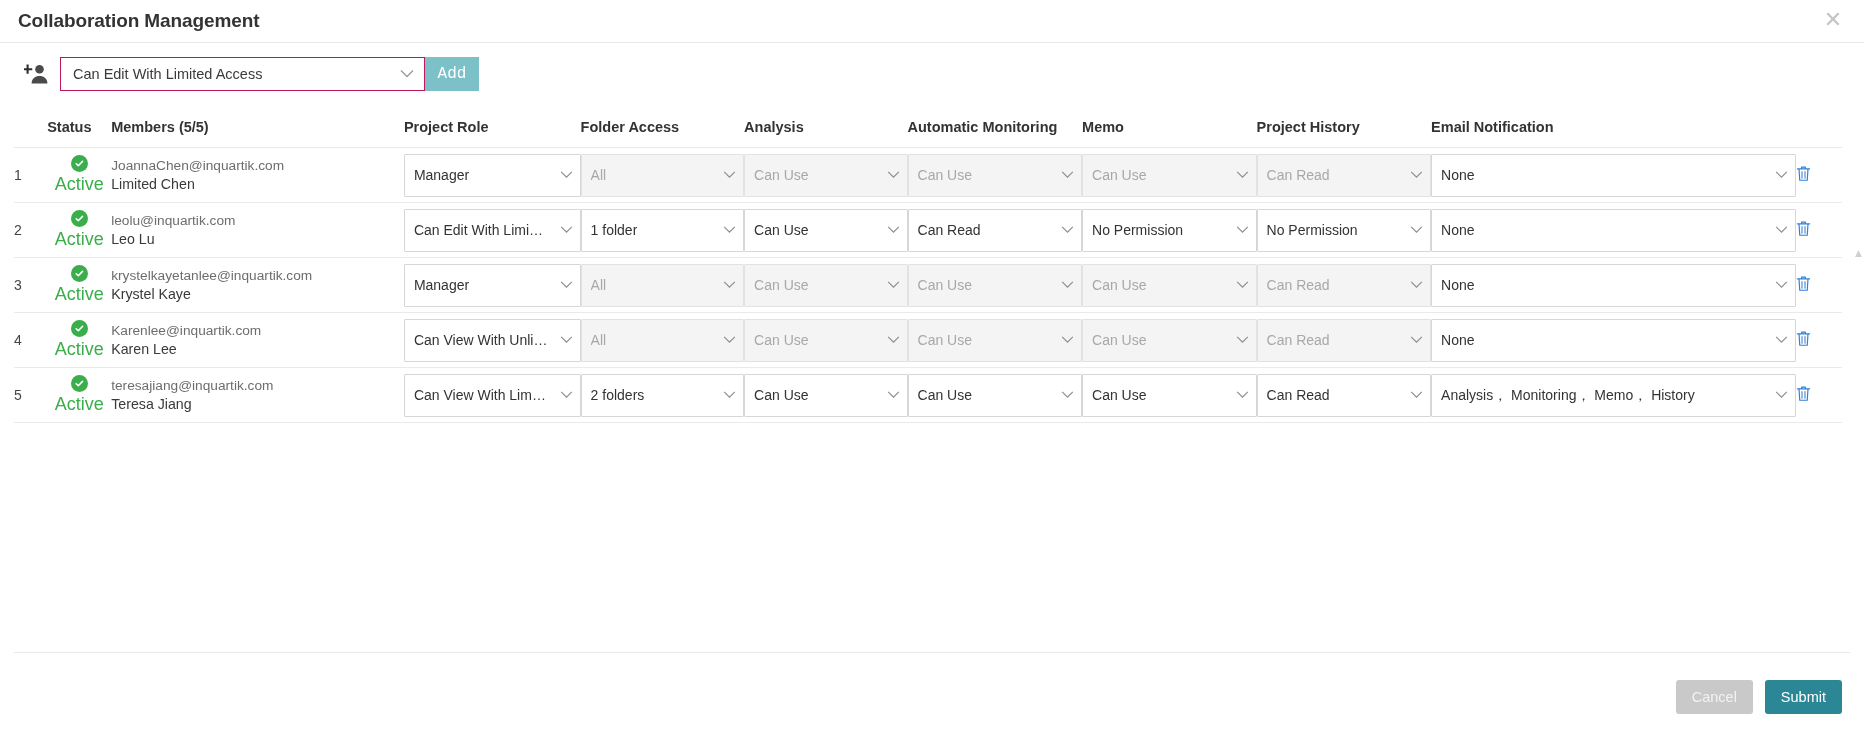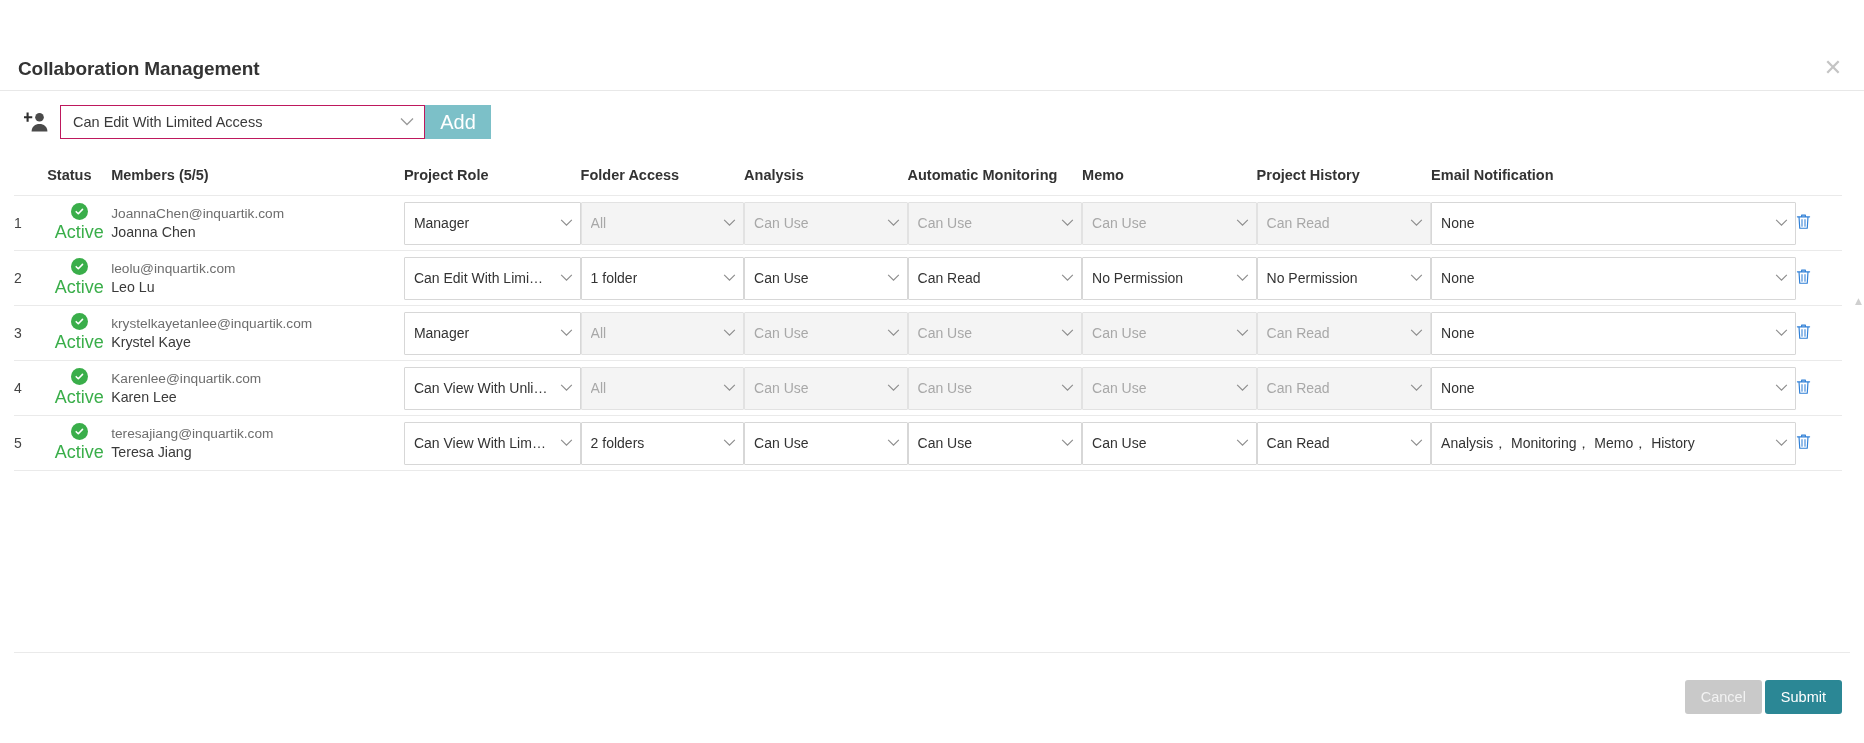"Collaboration Management" .dialog-header { margin-top: 48px -> none }
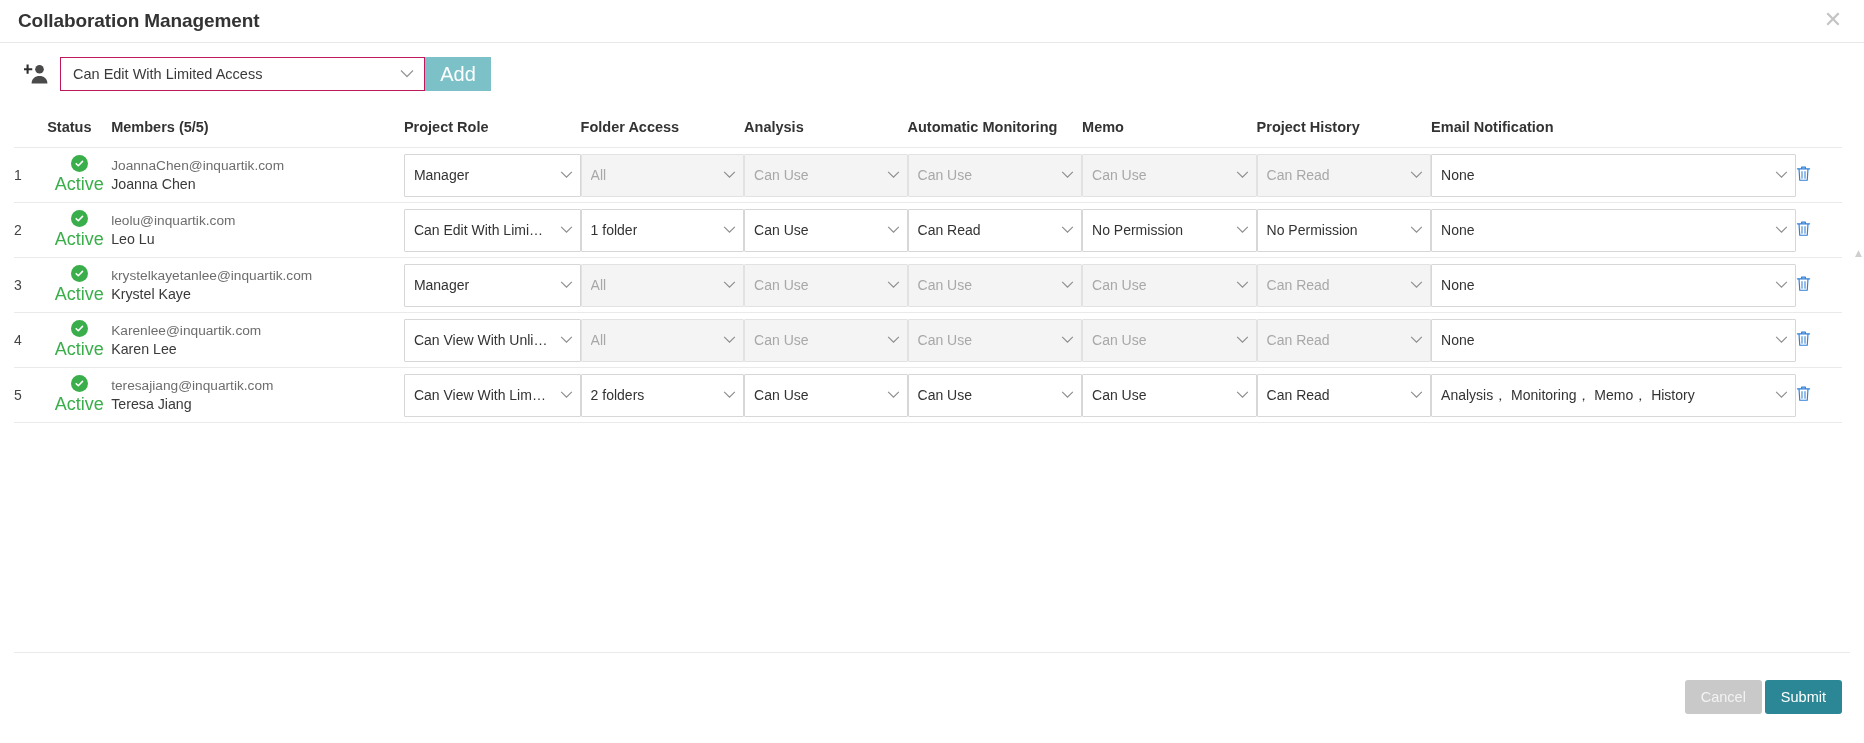"Add" .add-button { font-family: Liberation Sans, sans-serif -> Liberation Mono, monospace; font-size: 20px -> 16px; width: 66px -> 54px }
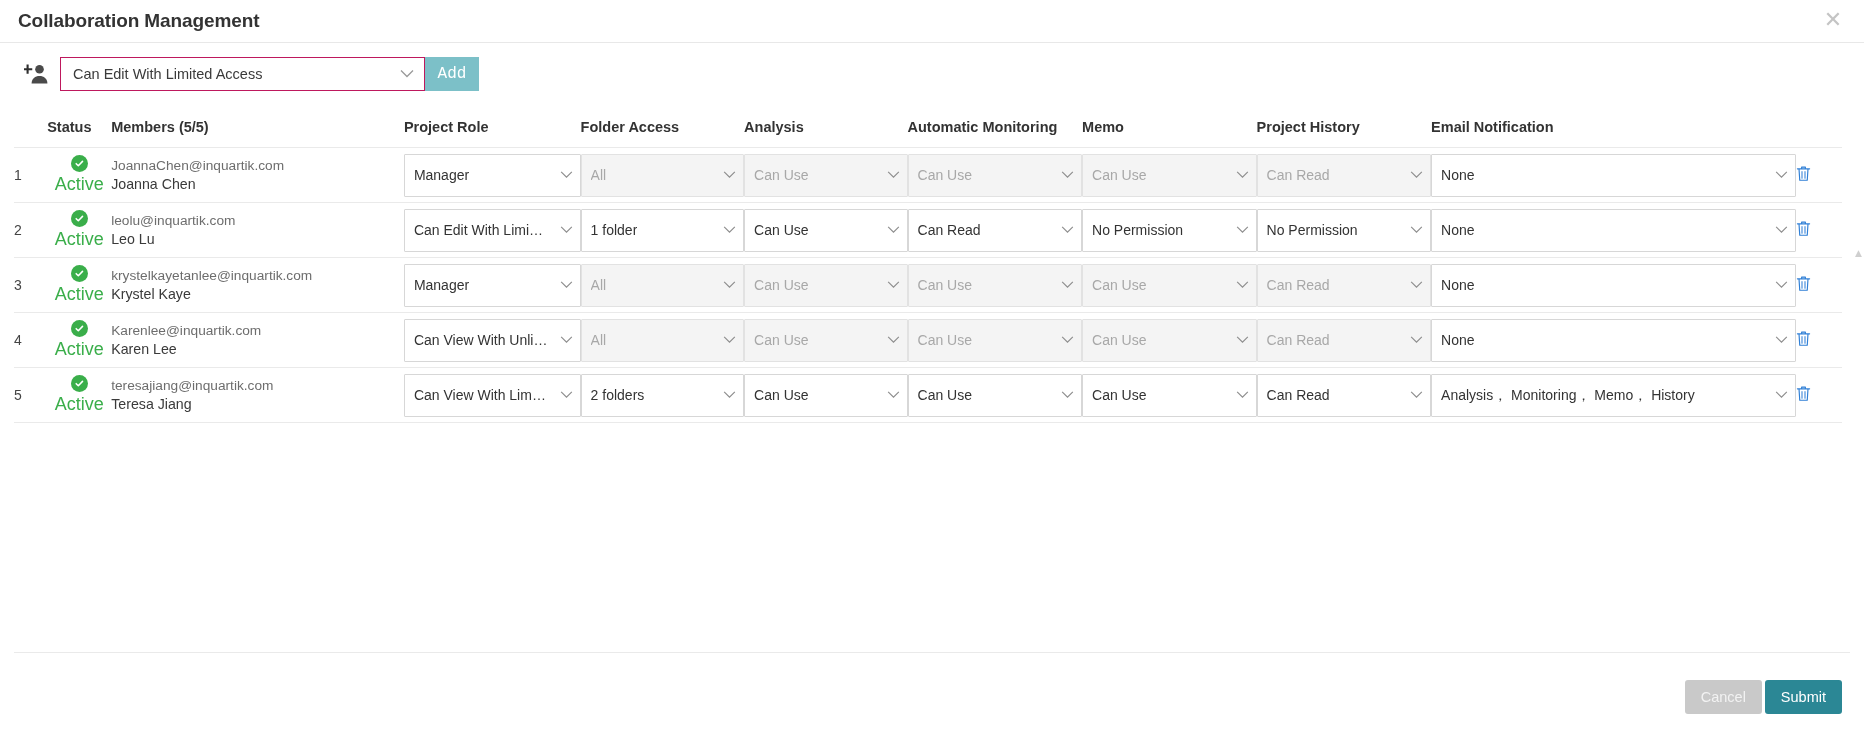"Joanna Chen" span.member-name { text: Joanna -> Limited }
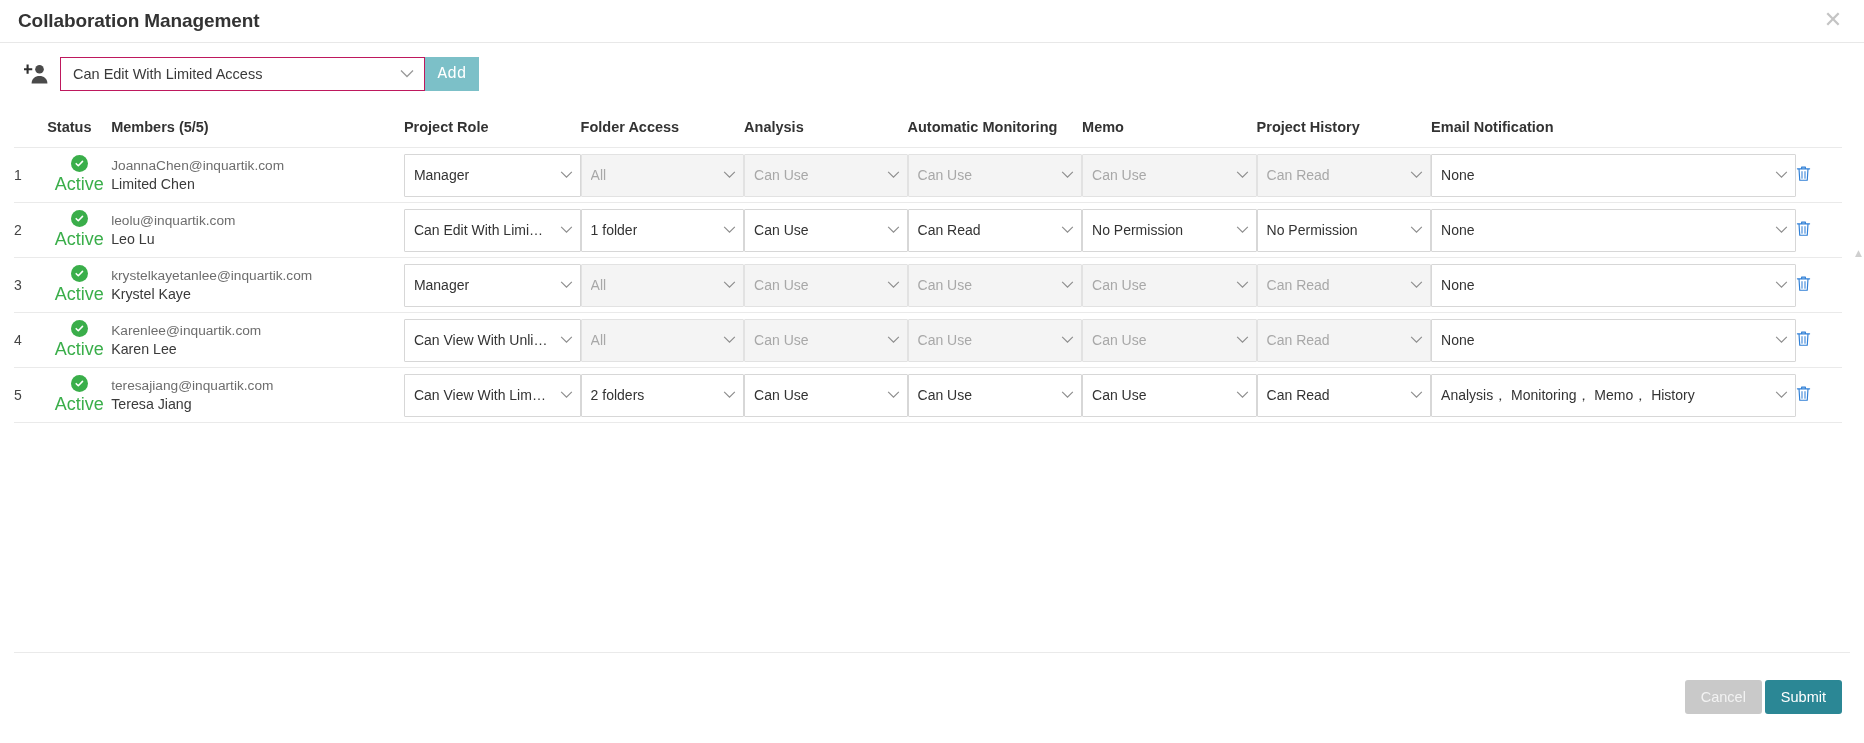"Cancel" .footer { gap: 3px -> 12px }
